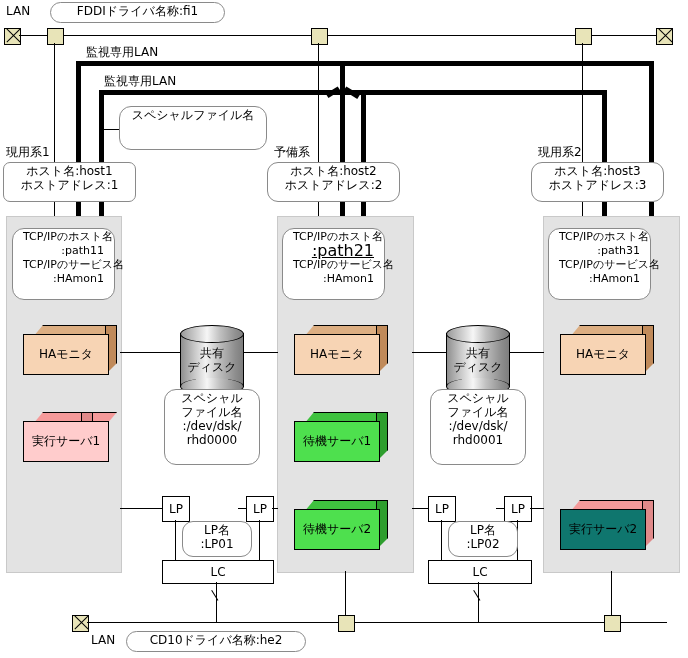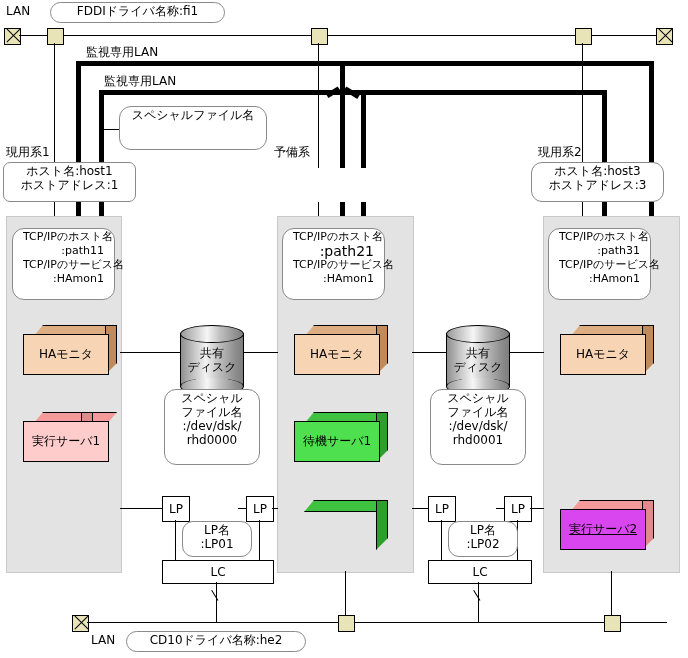"ホスト名:host2" div.balloon { html: none -> <div> <span>ホスト名:host2</span> <span>ホストアドレス:2</span> </div> }
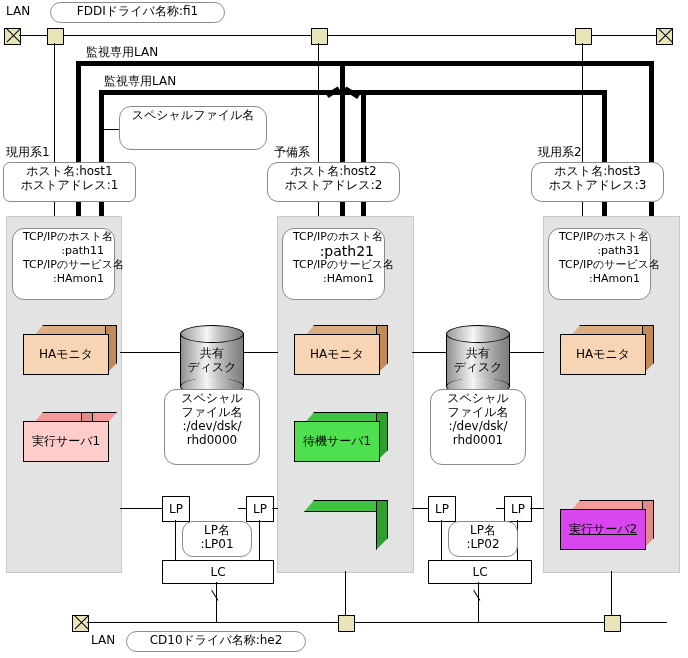":path21" span.ln { font-size: 14px -> 16px; text-decoration: none -> underline }
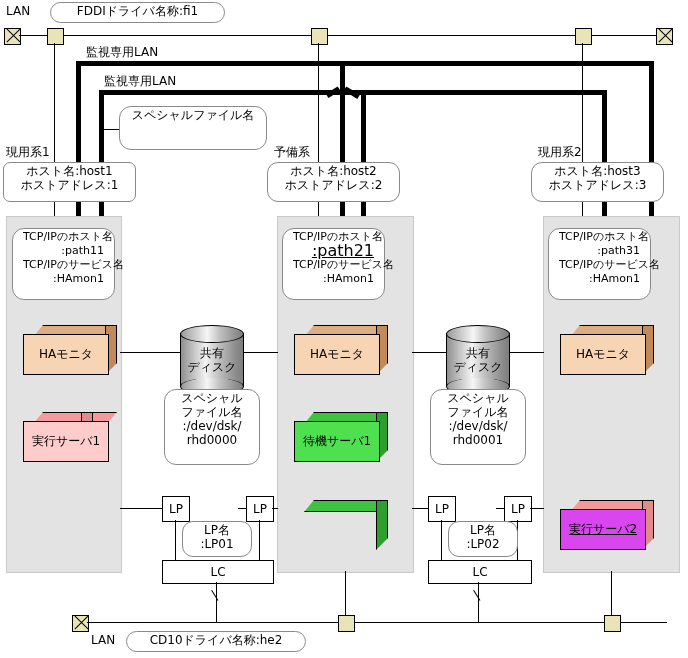"待機サーバ2" div.face { html: none -> <div> <span>待機サーバ2</span> </div> }
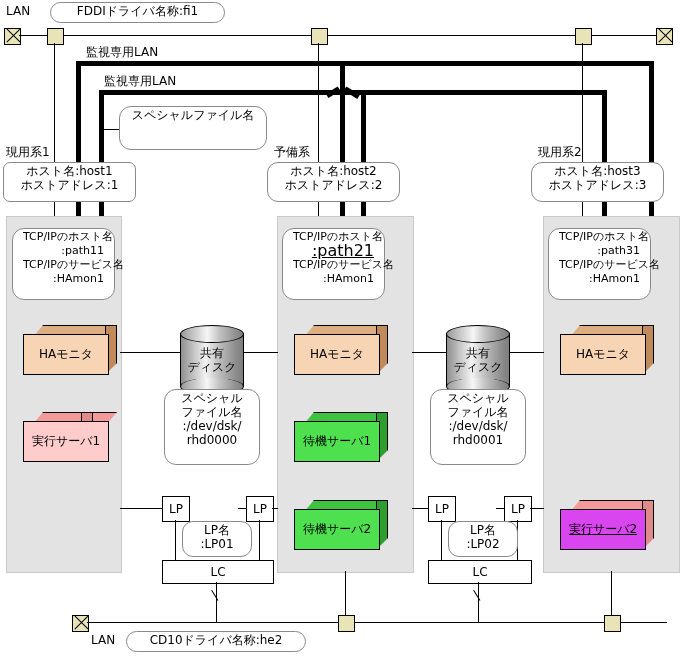"実行サーバ2" div.face { background: #d946ef -> #0f766e; text-decoration: underline -> none }
